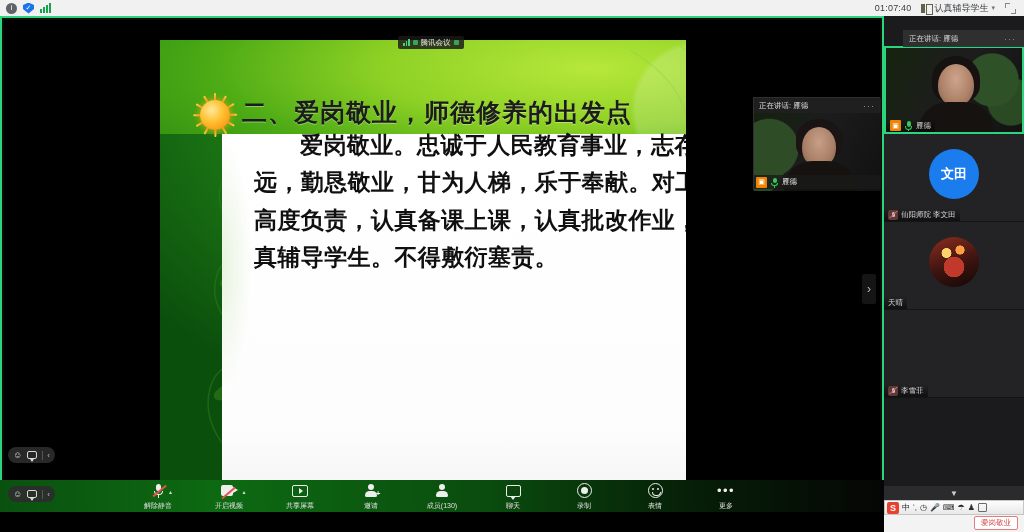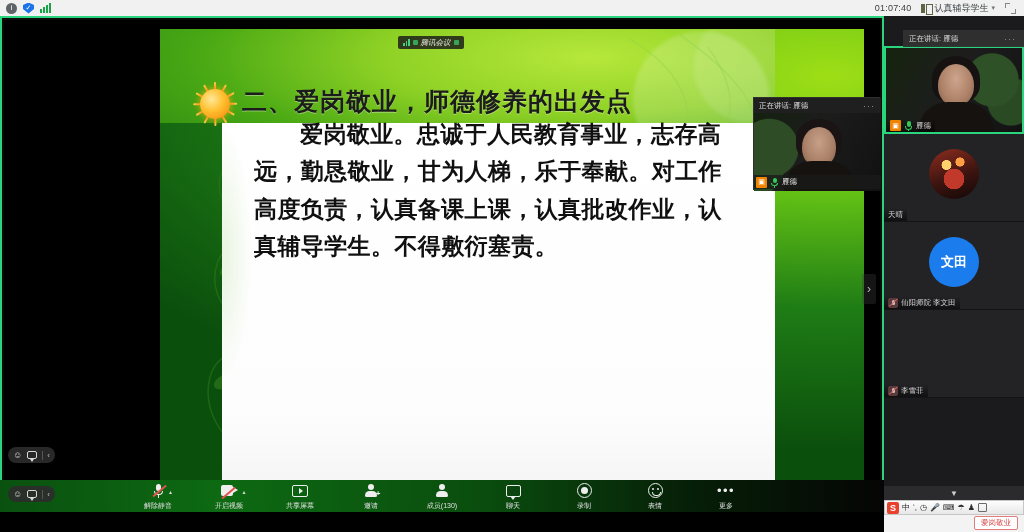"腾讯会议" .share-tag { font-style: italic -> none }
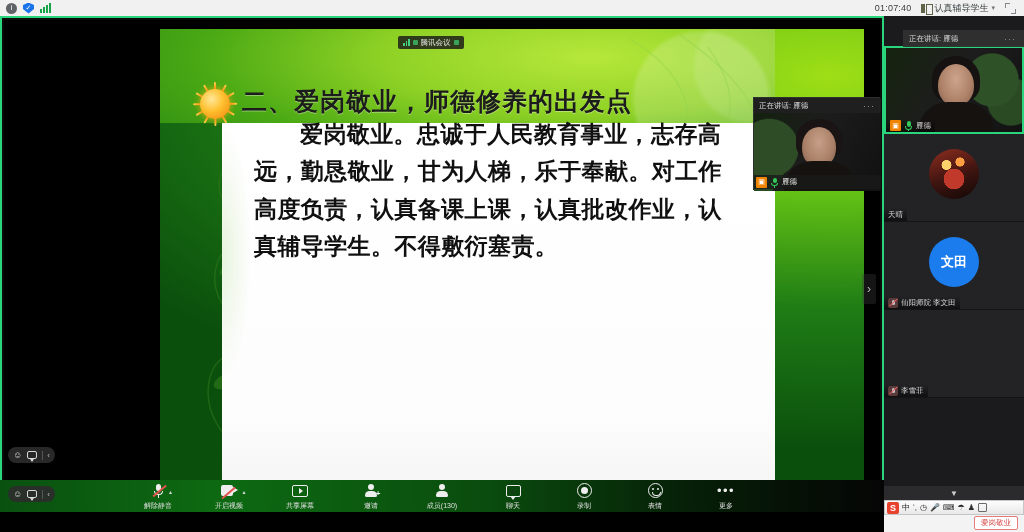"二、爱岗敬业，师德修养的出发点" .slide { top: 13px -> 24px; width: 704px -> 526px }
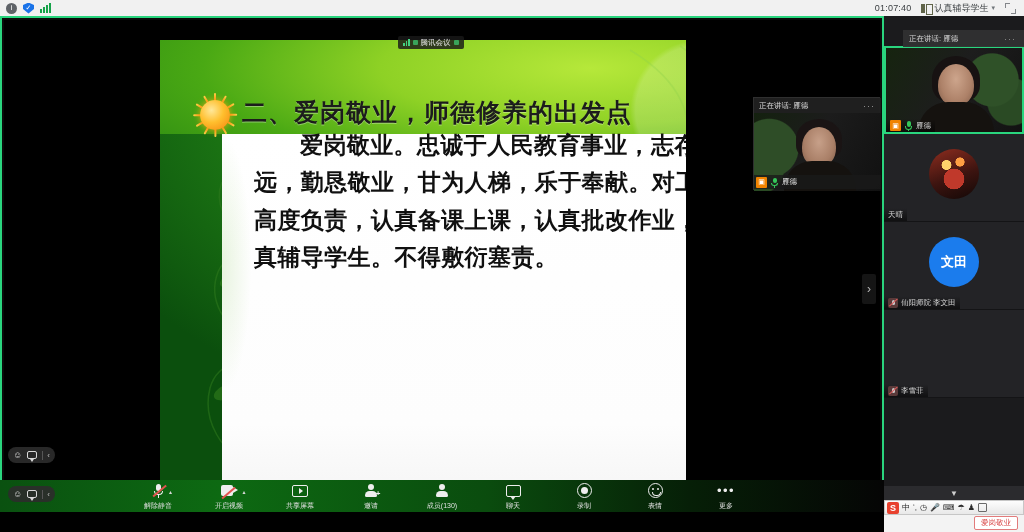"天晴" div.tile { order: before "文田" -> after "文田" }
